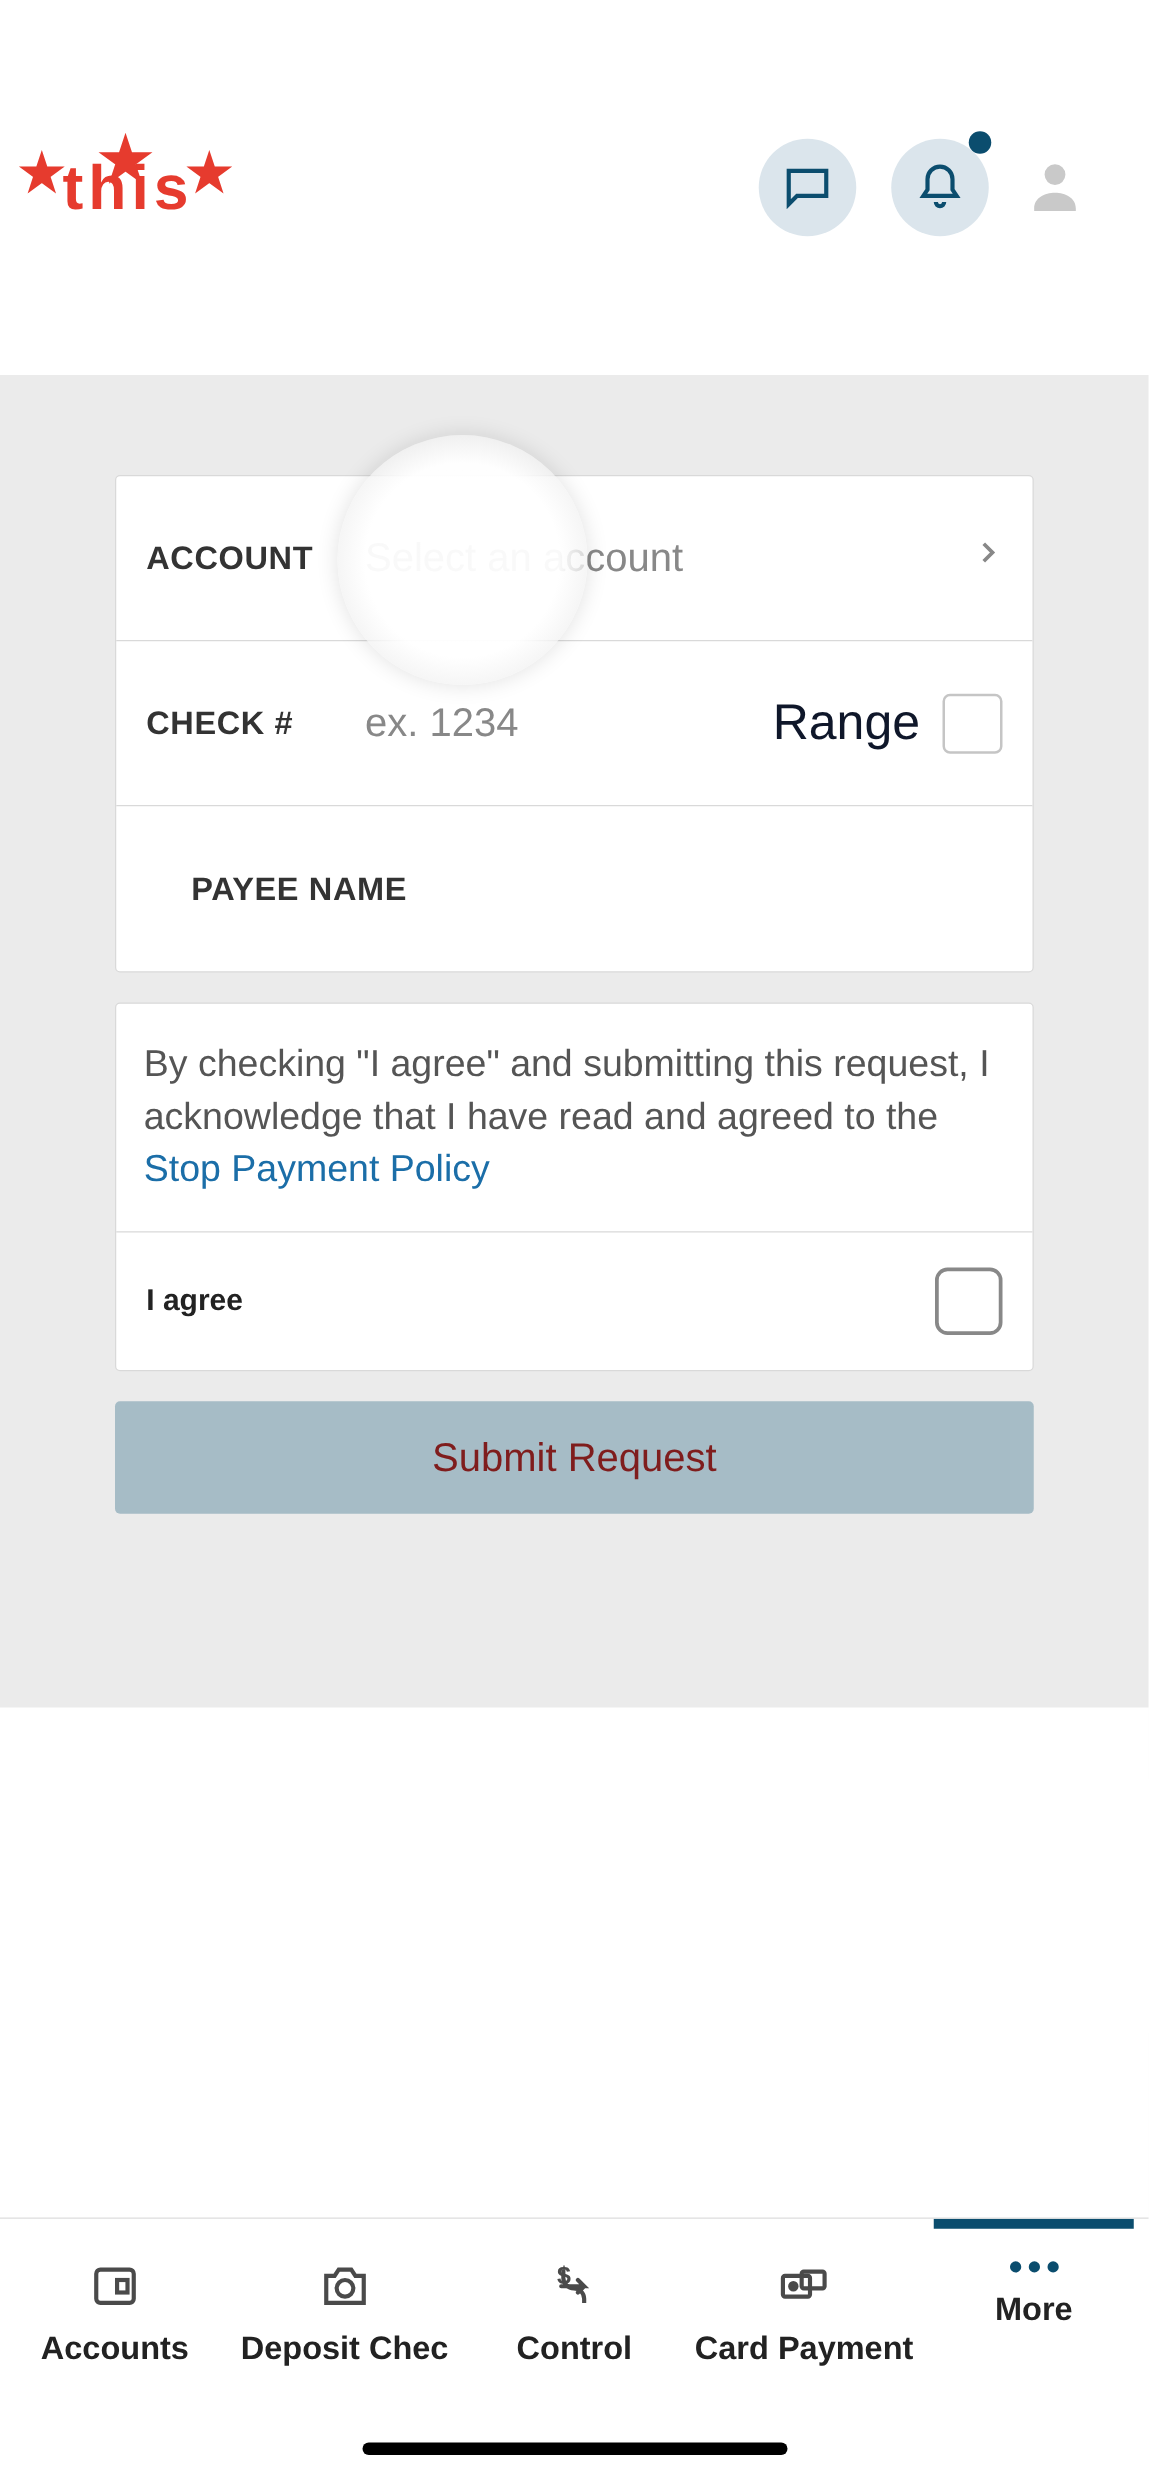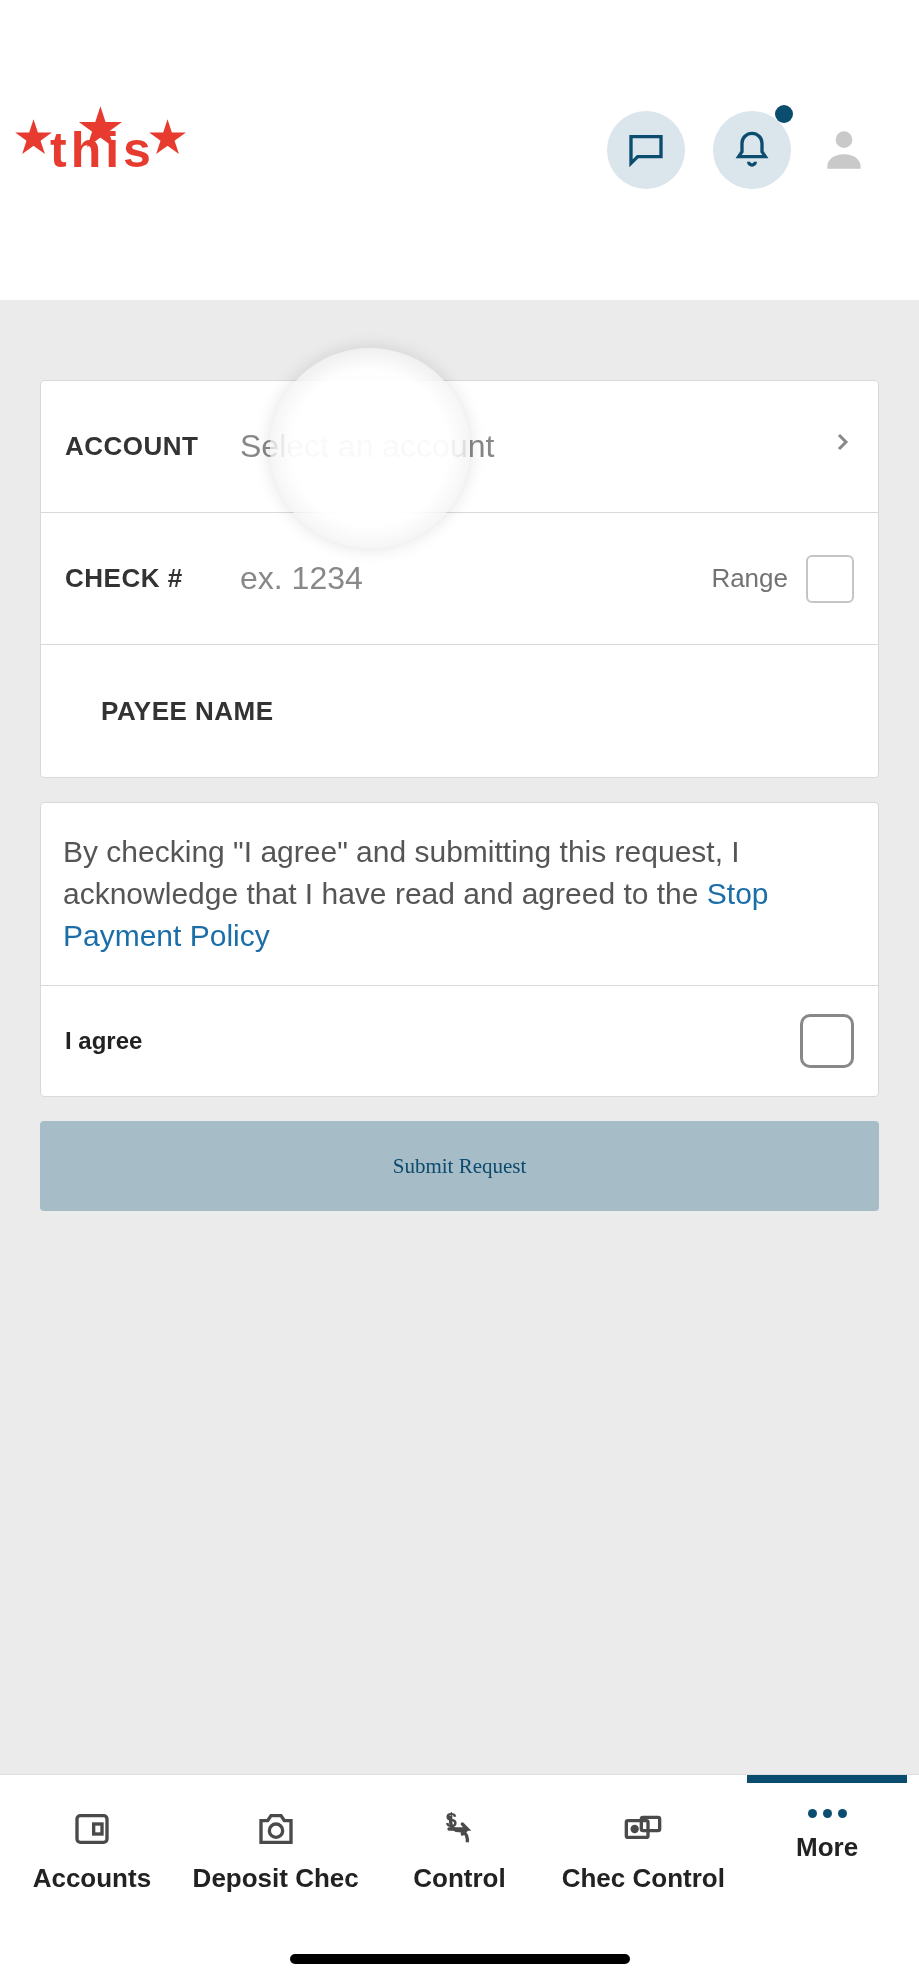"ACCOUNT" .content { height: 1474px -> 1066px; padding: 80px 40px 30px -> 80px 92px 30px }
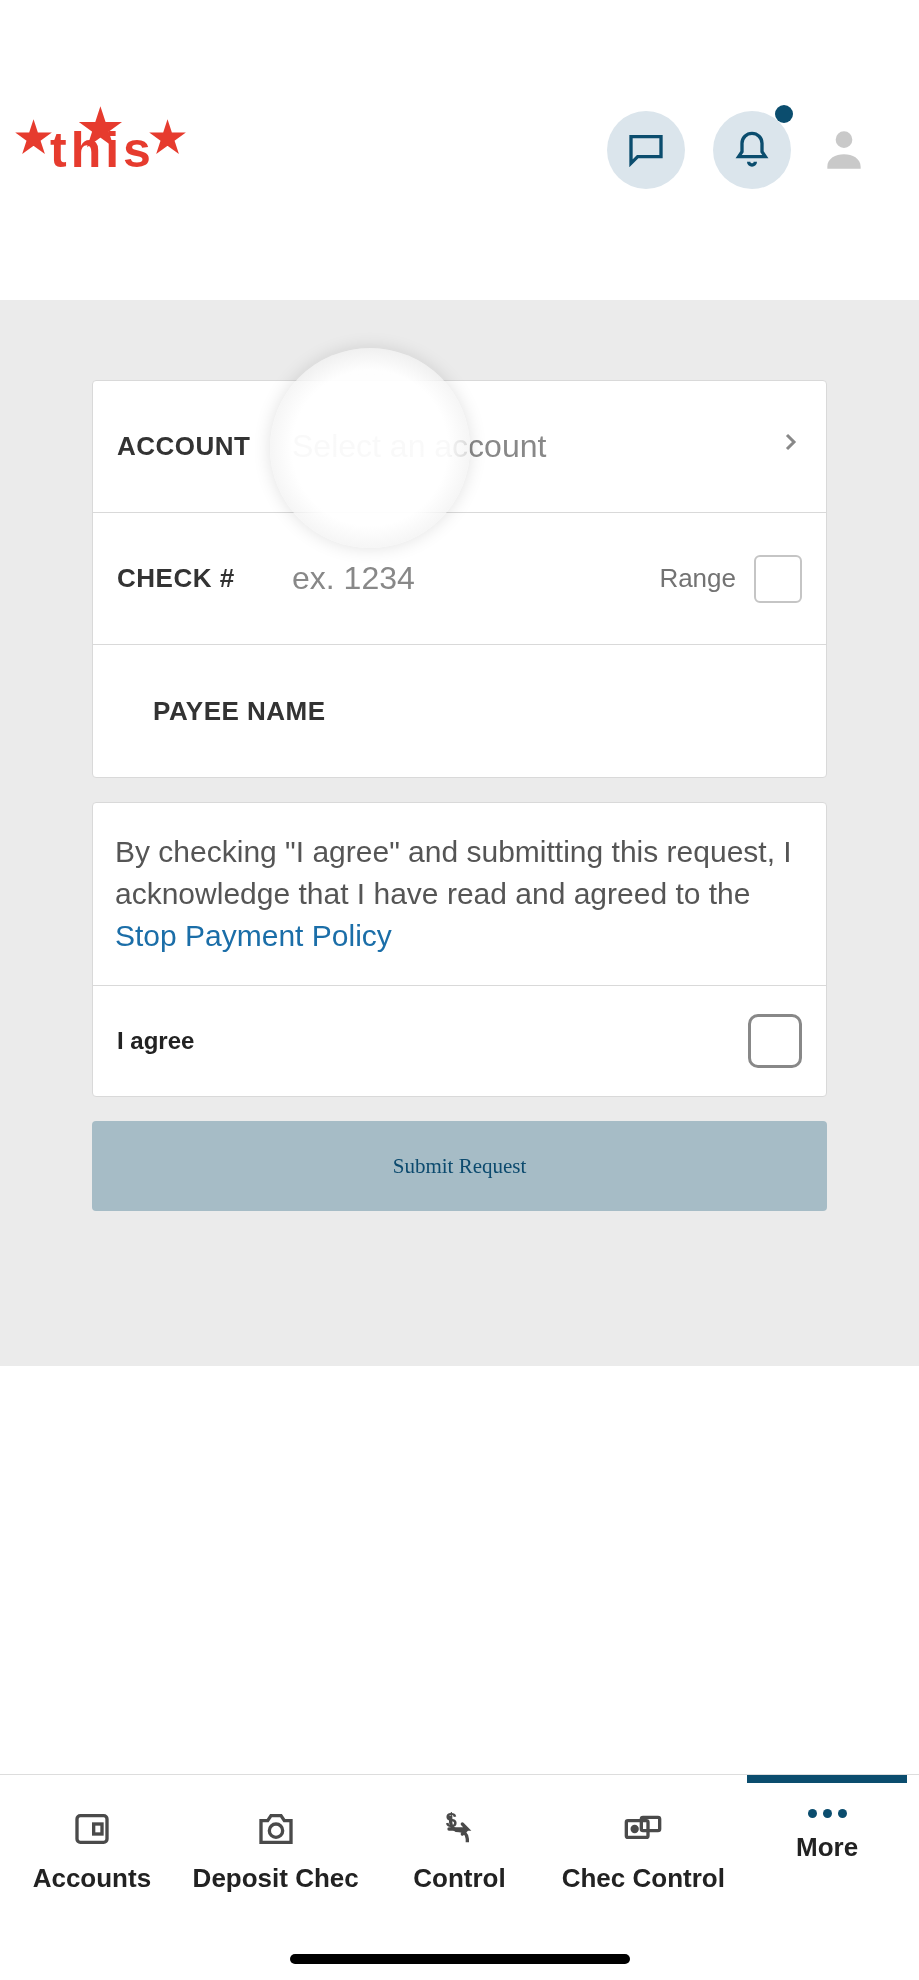"Range" .range-lbl { color: #737373 -> #0f172a; font-size: 26px -> 40px }
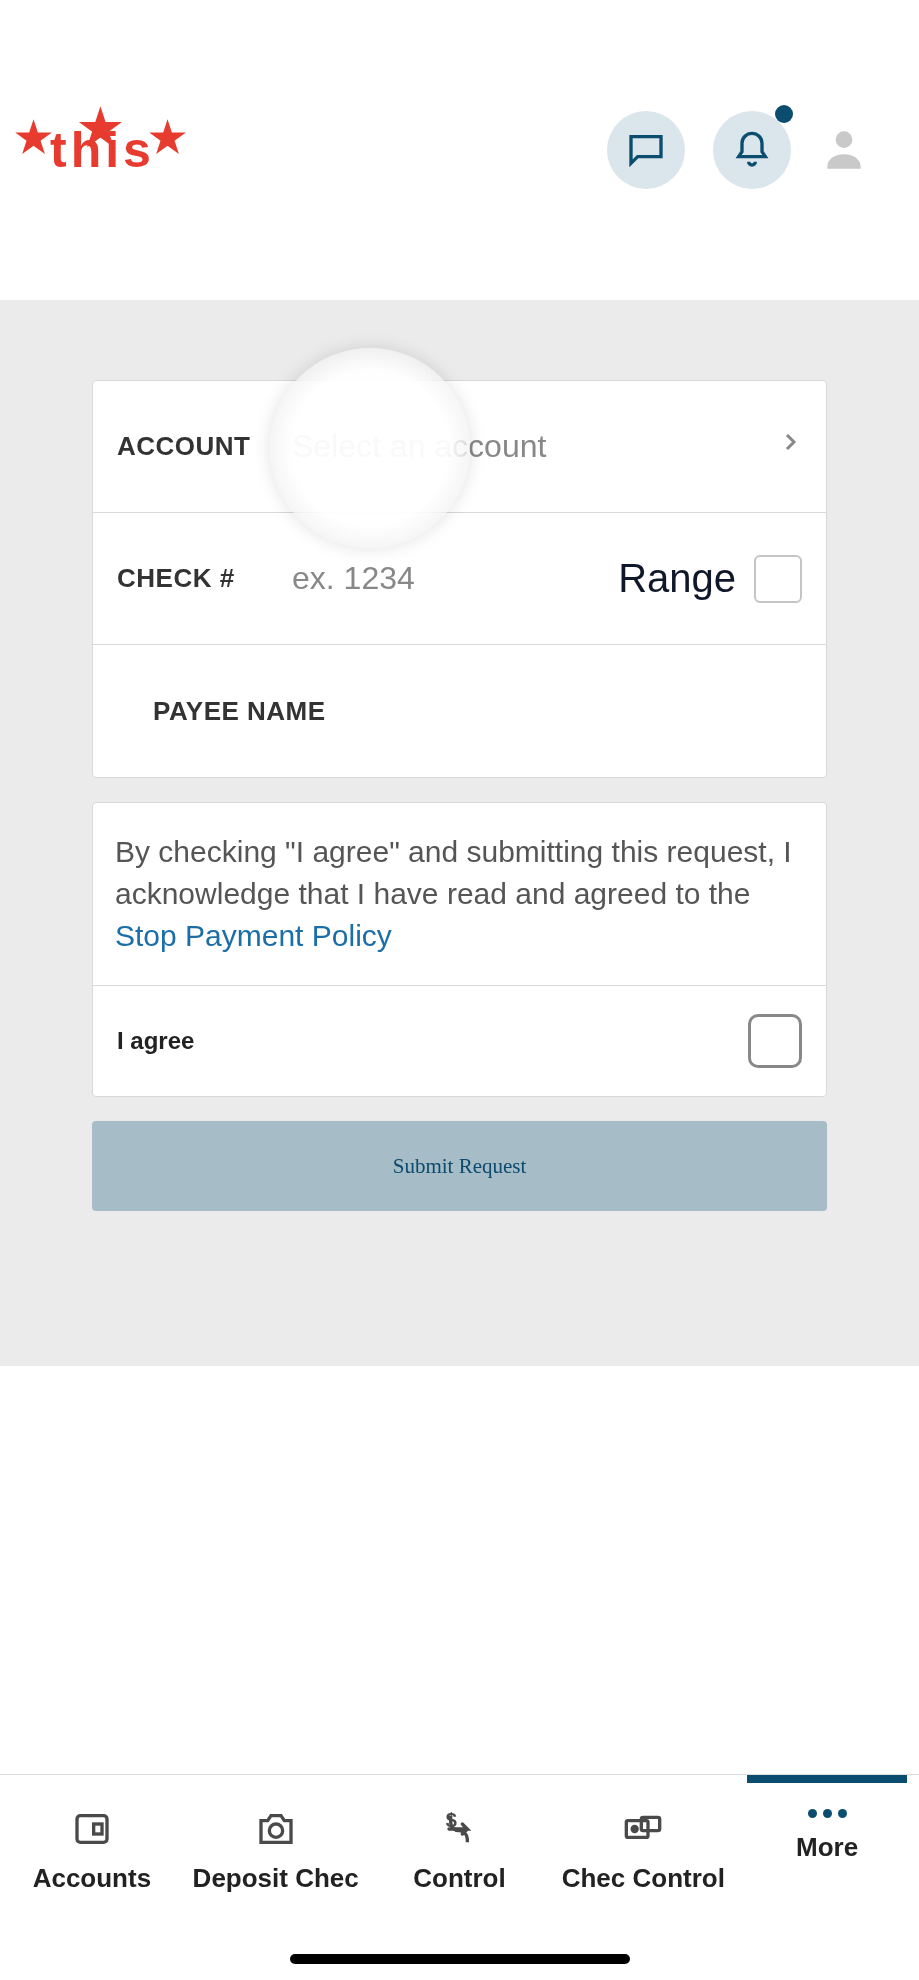"Submit Request" .submit-btn { color: #0c4a6e -> #7f1d1d; font-family: Liberation Serif, serif -> none; font-size: 21px -> 32px }
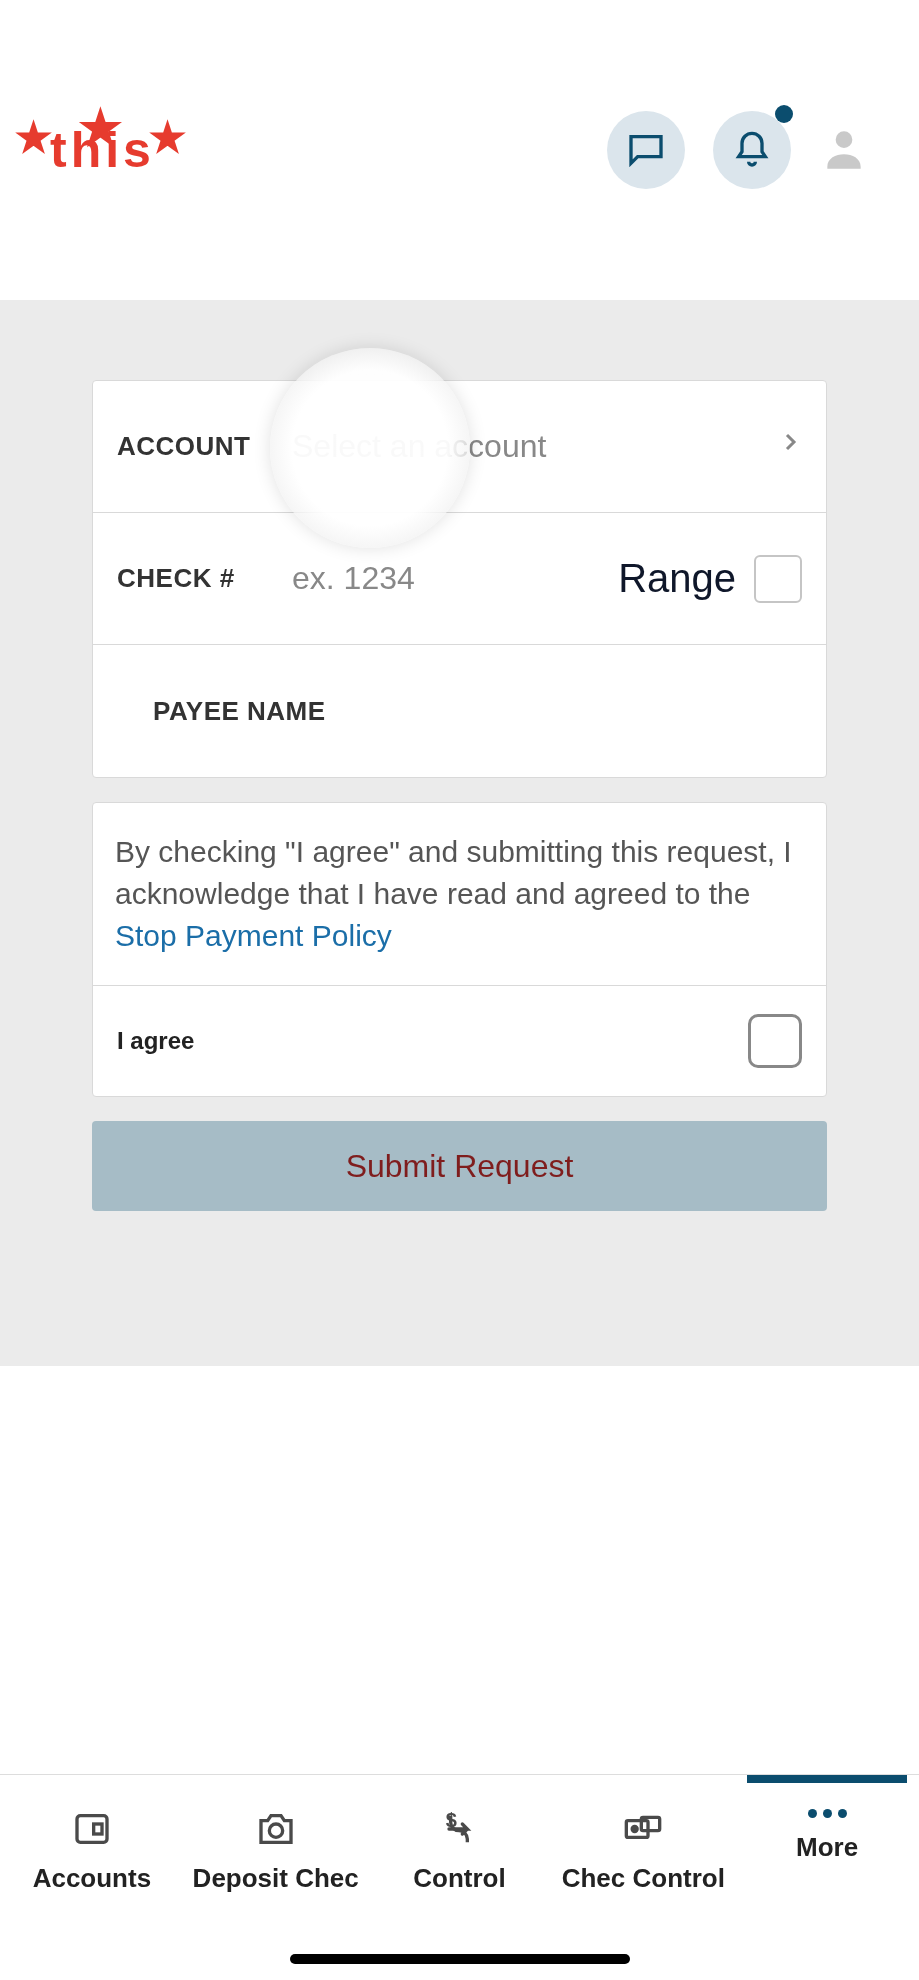"Chec Control" span { text: Chec Control -> Card Payment }
